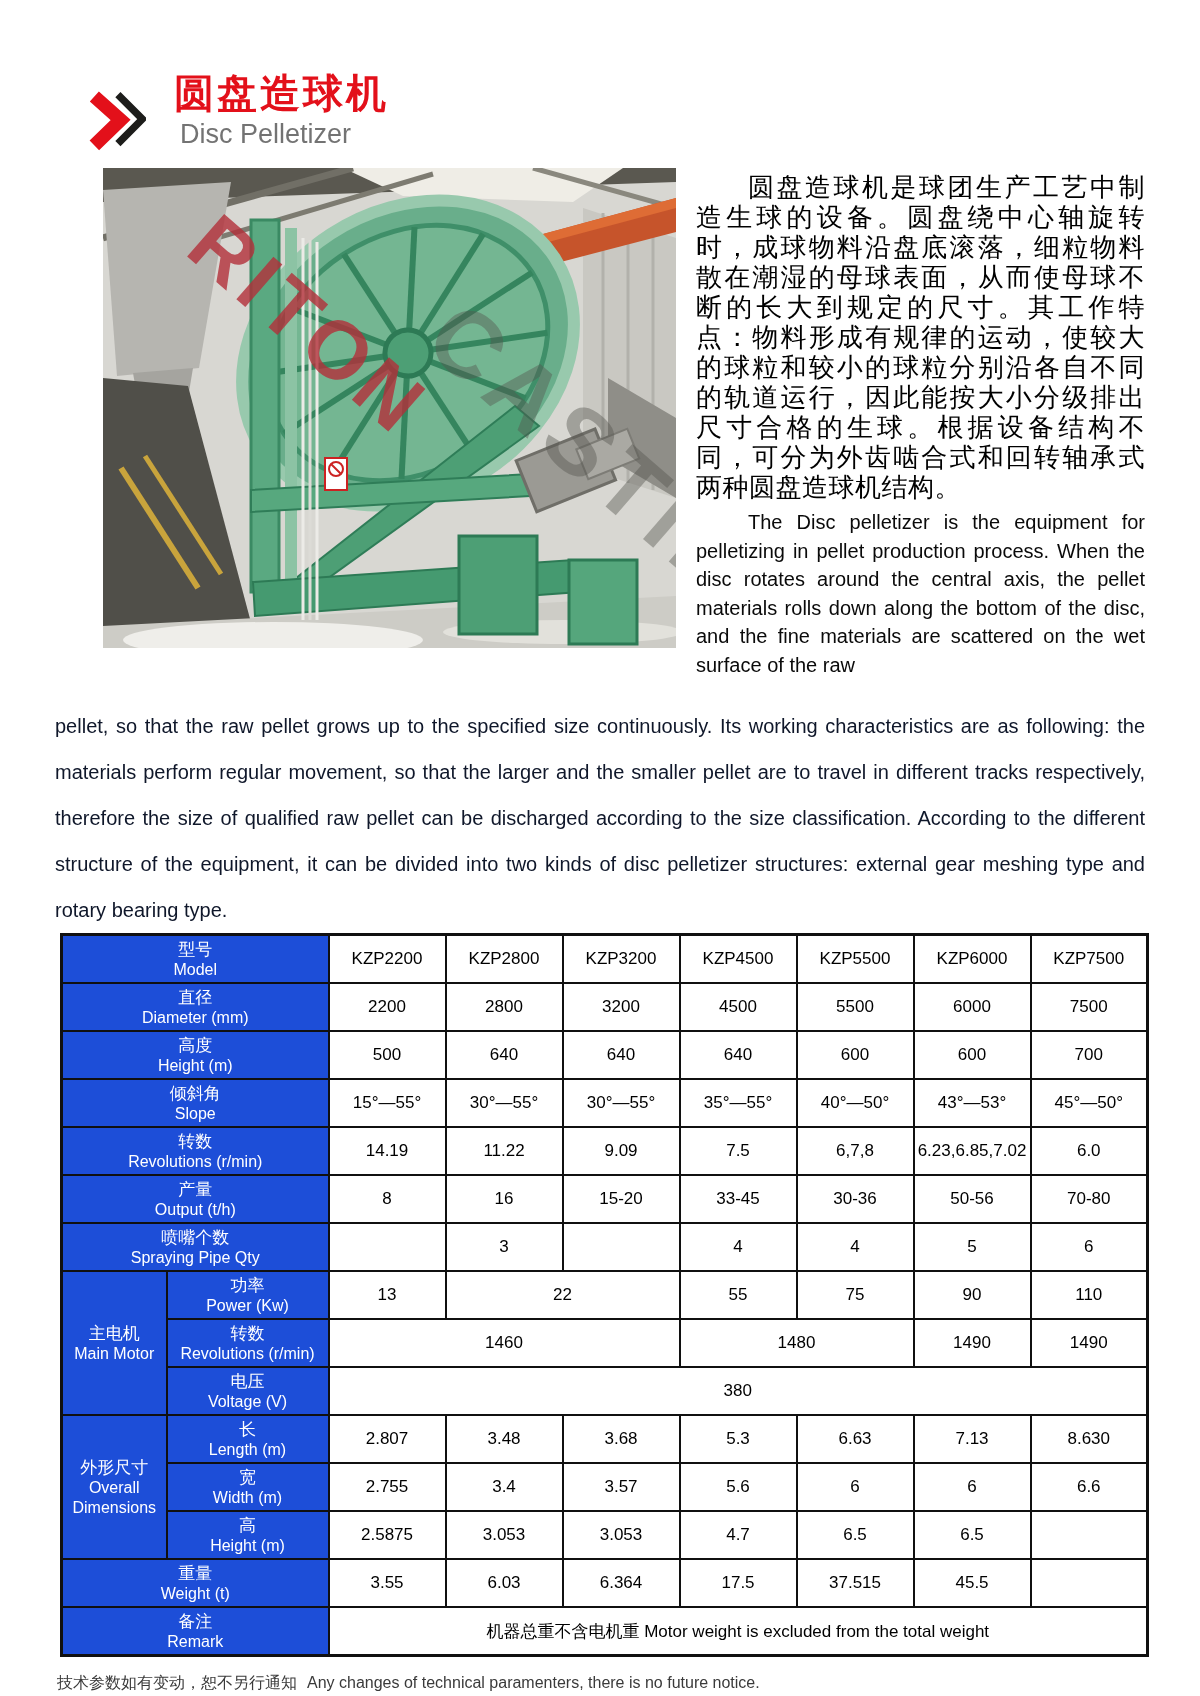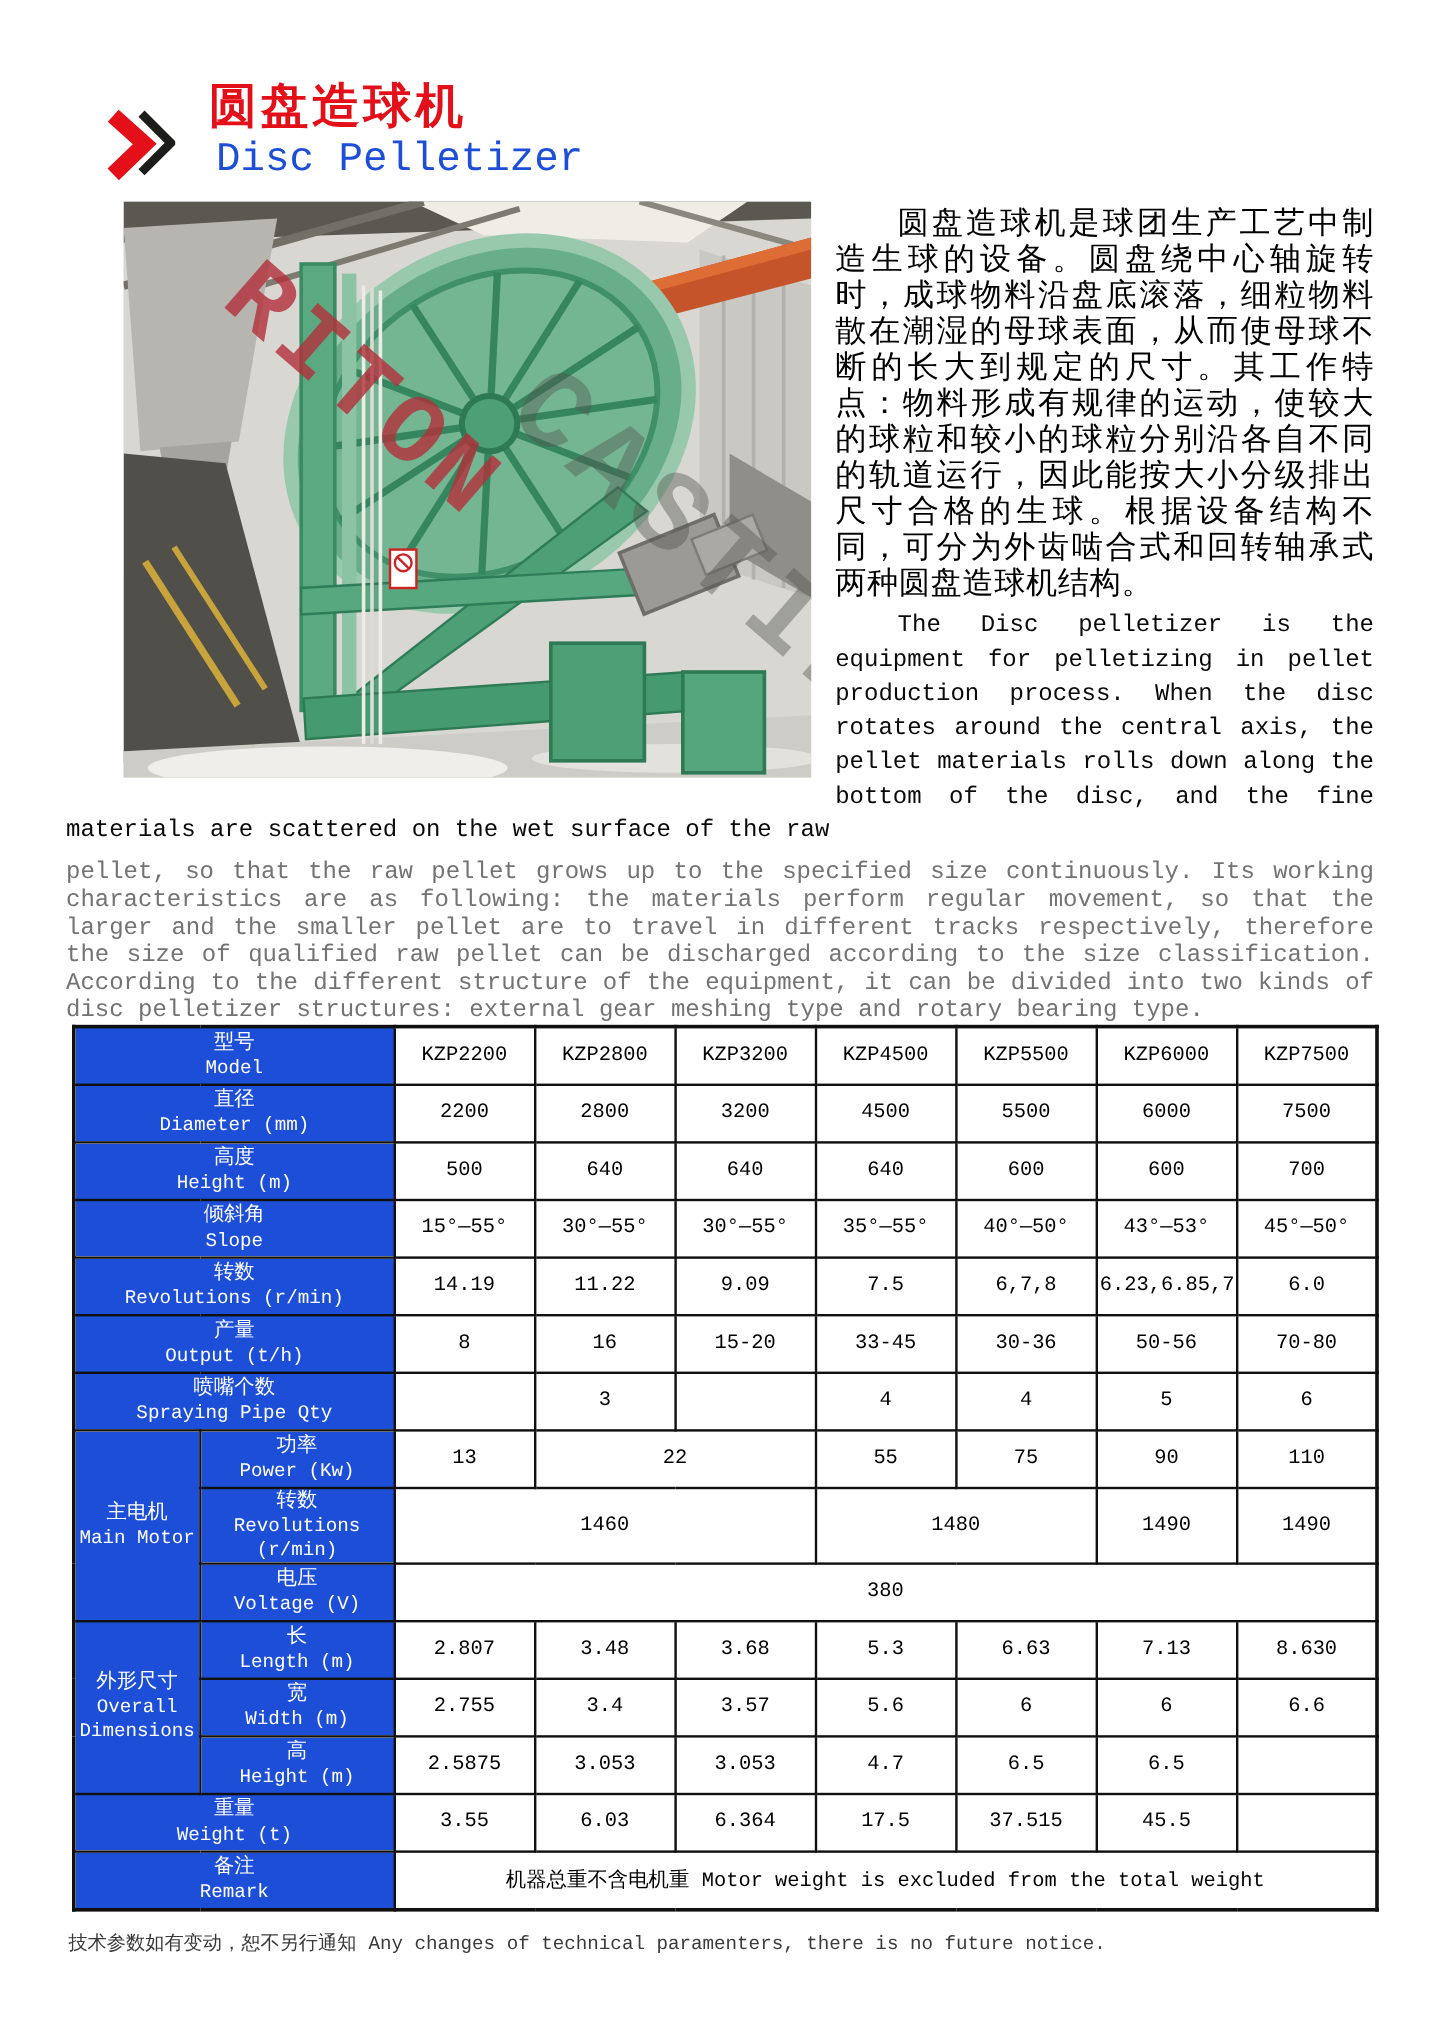"圆盘造球机" .page { font-family: Liberation Mono, monospace -> Liberation Sans, sans-serif }
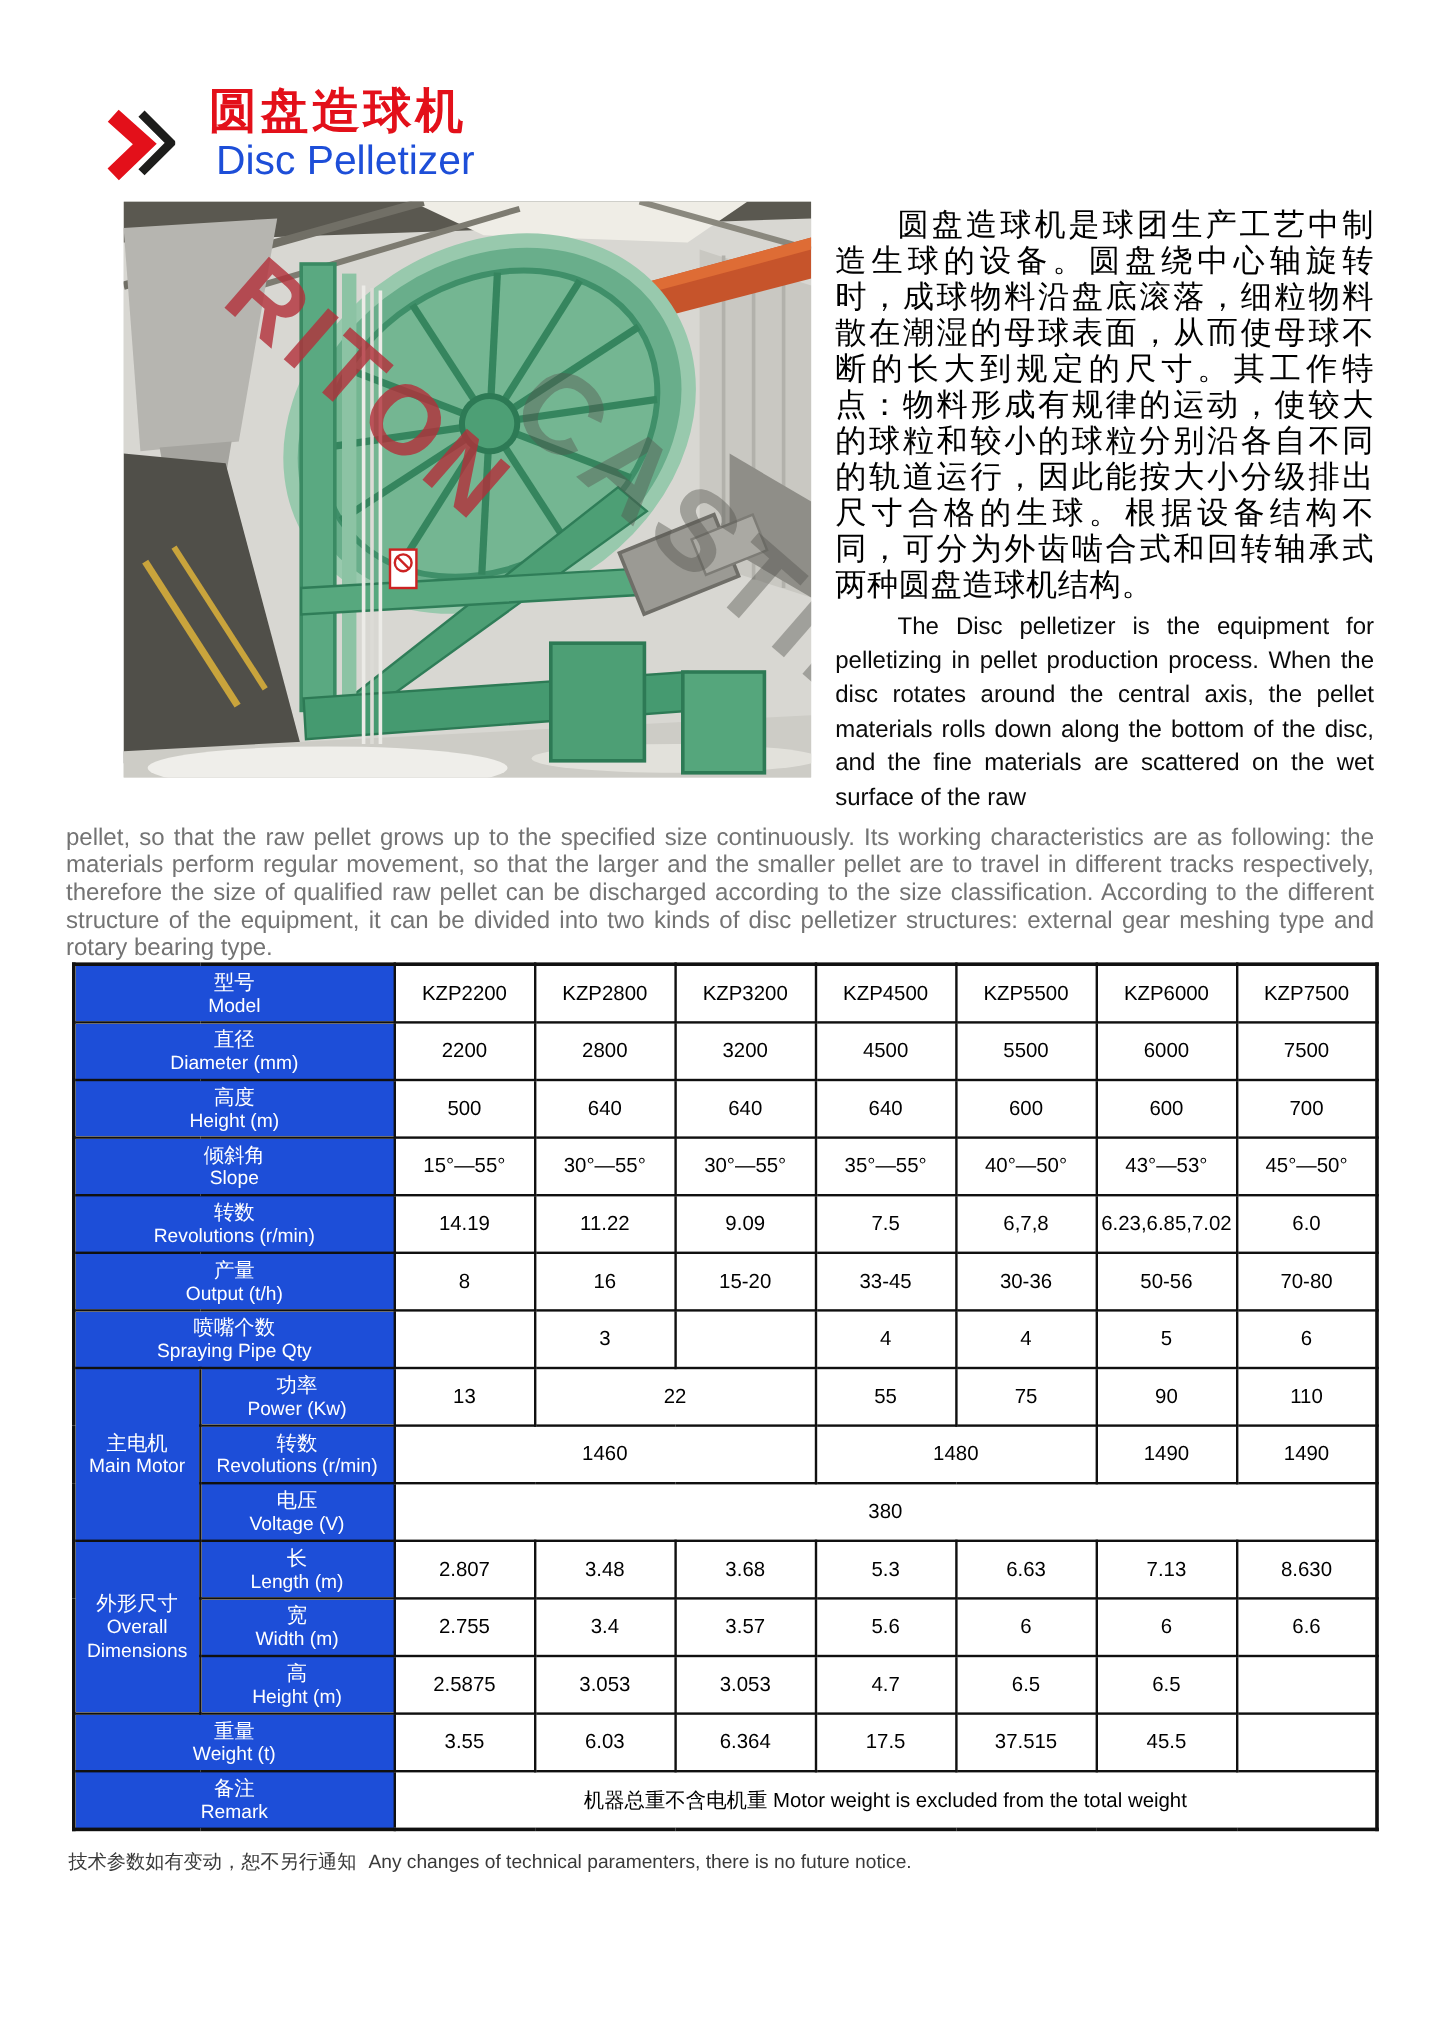"Disc Pelletizer" .title-en { color: #1d4ed8 -> #737373; font-size: 34px -> 27px }
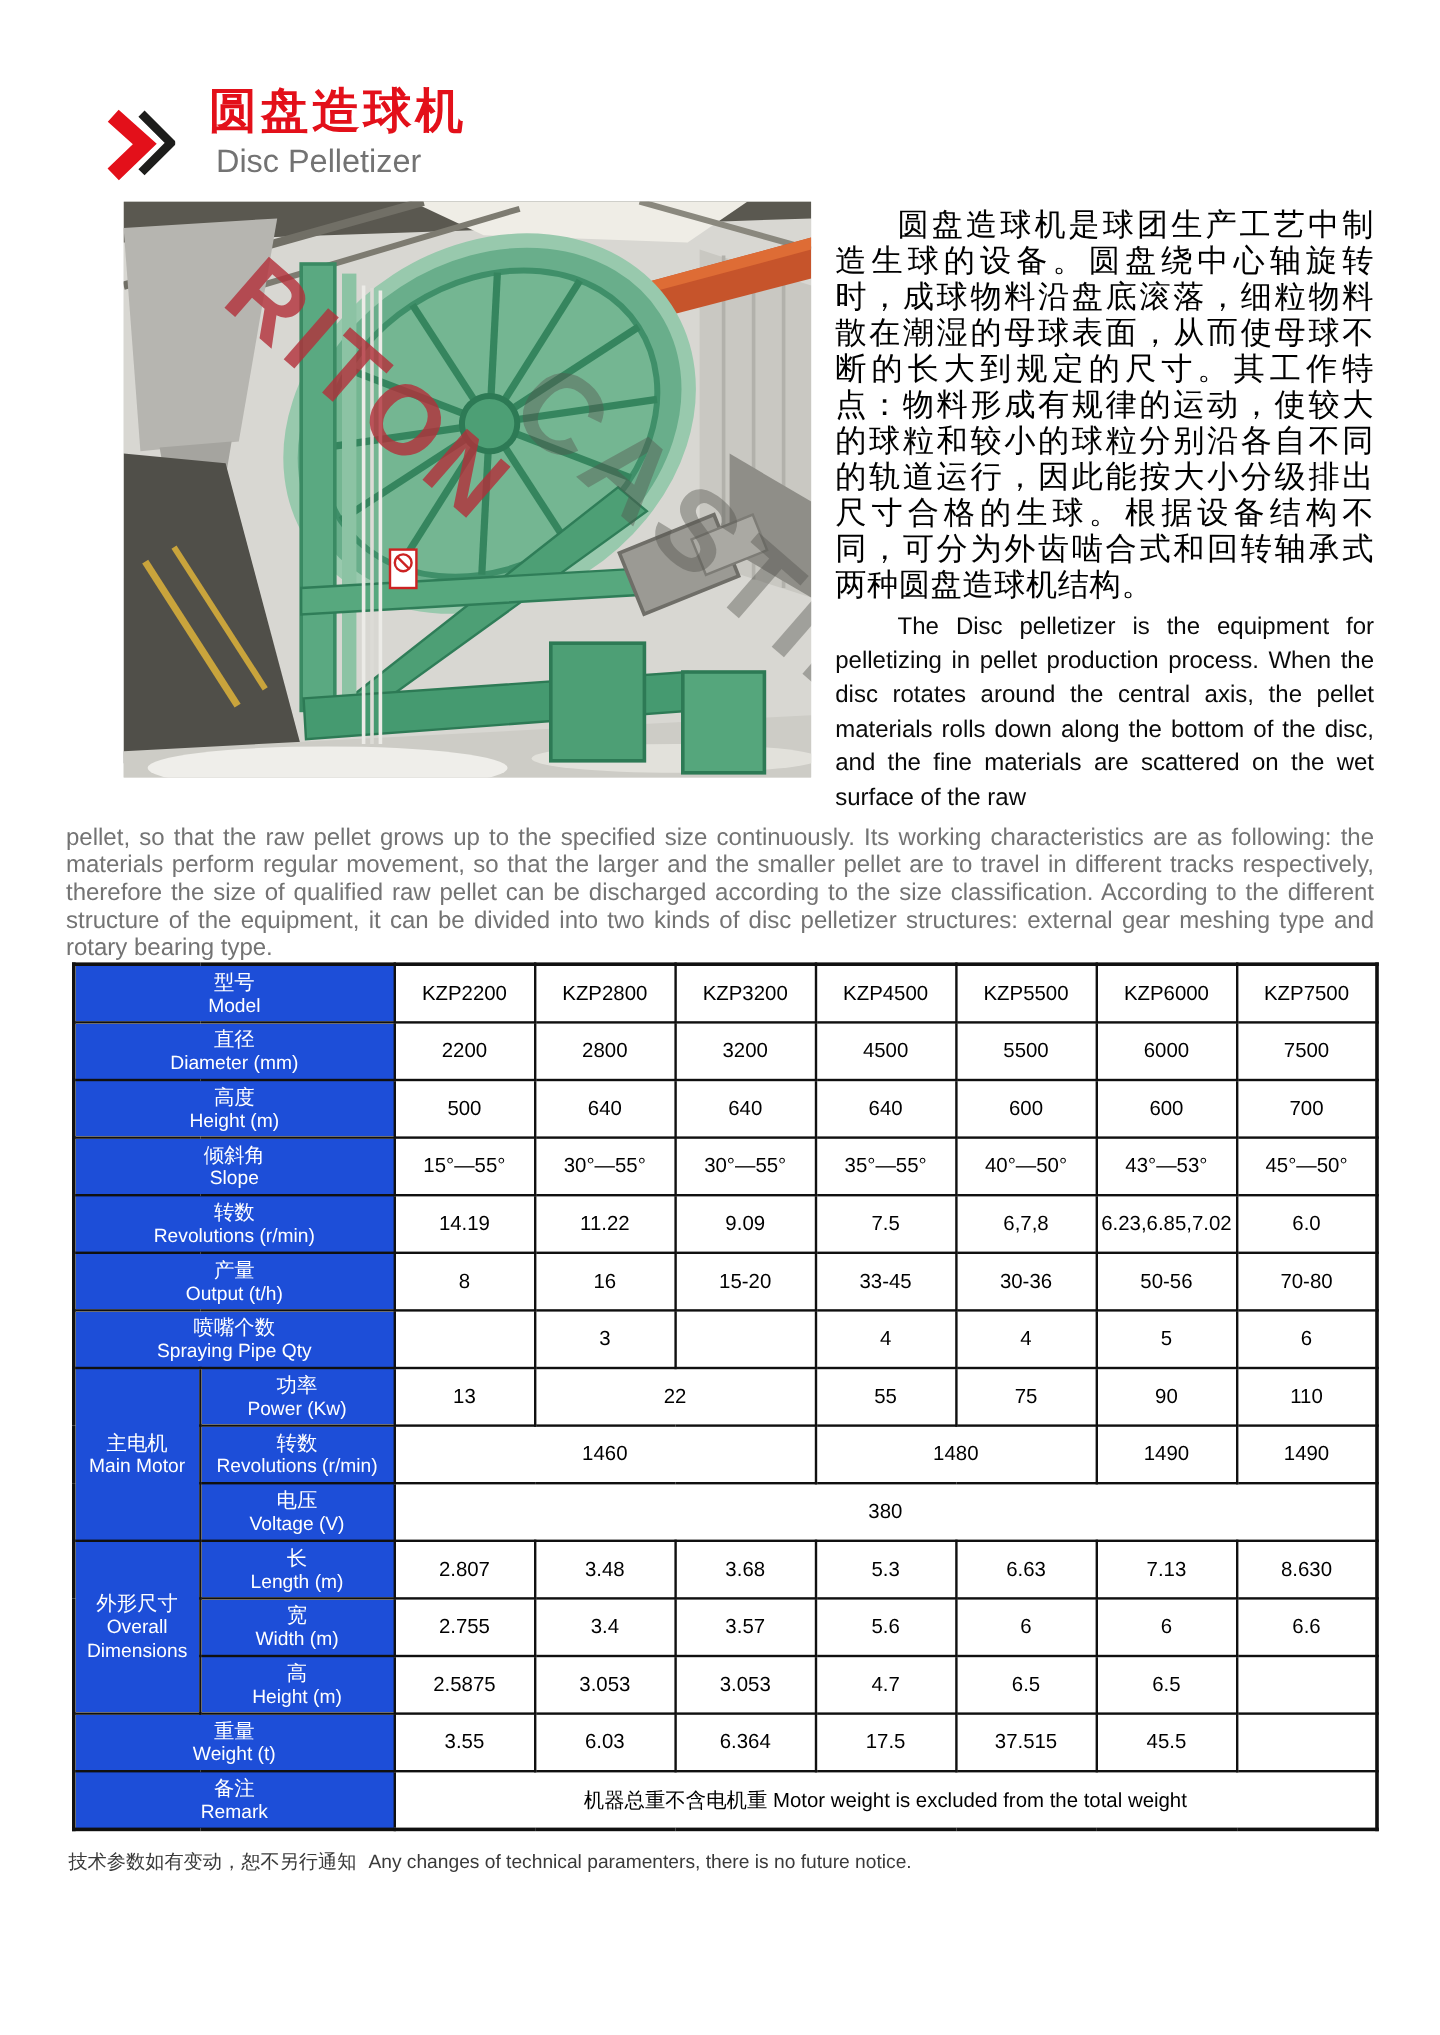"pellet, so that the raw" p.intro-en-full { color: #737373 -> #0f172a; line-height: 23px -> 46px; margin: 8px 0 0 0 -> 24px 0 0 0 }
